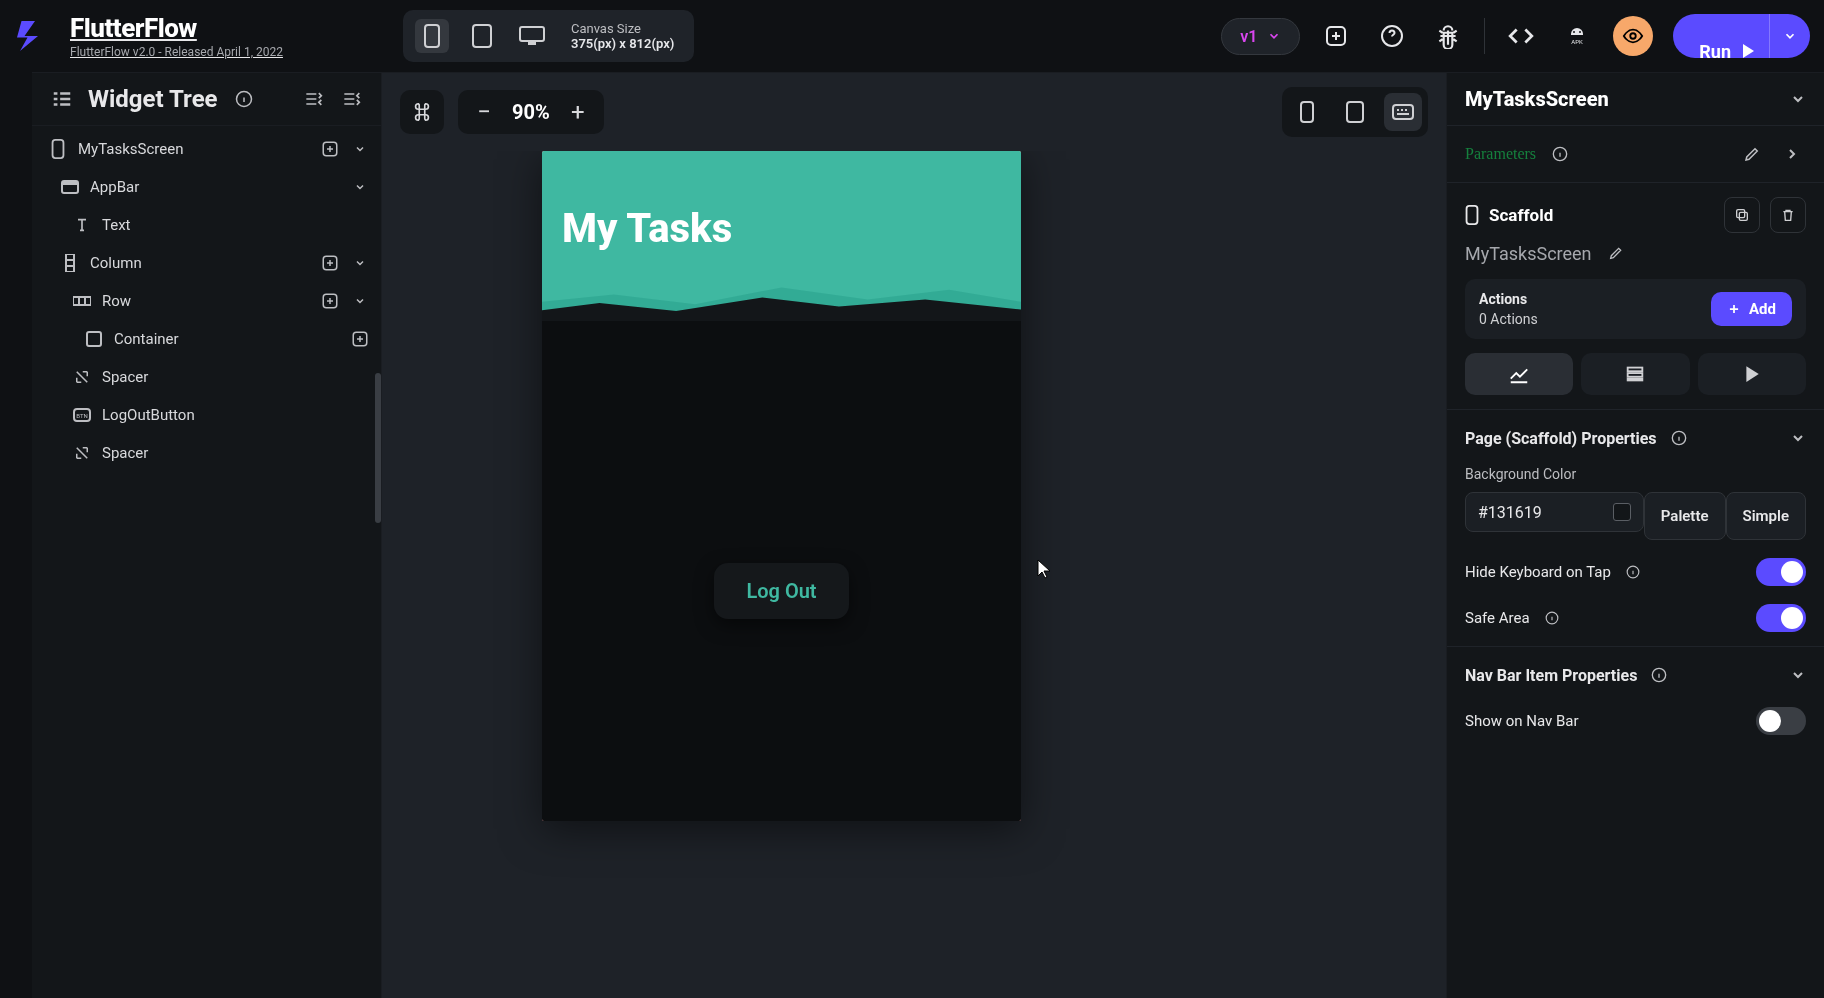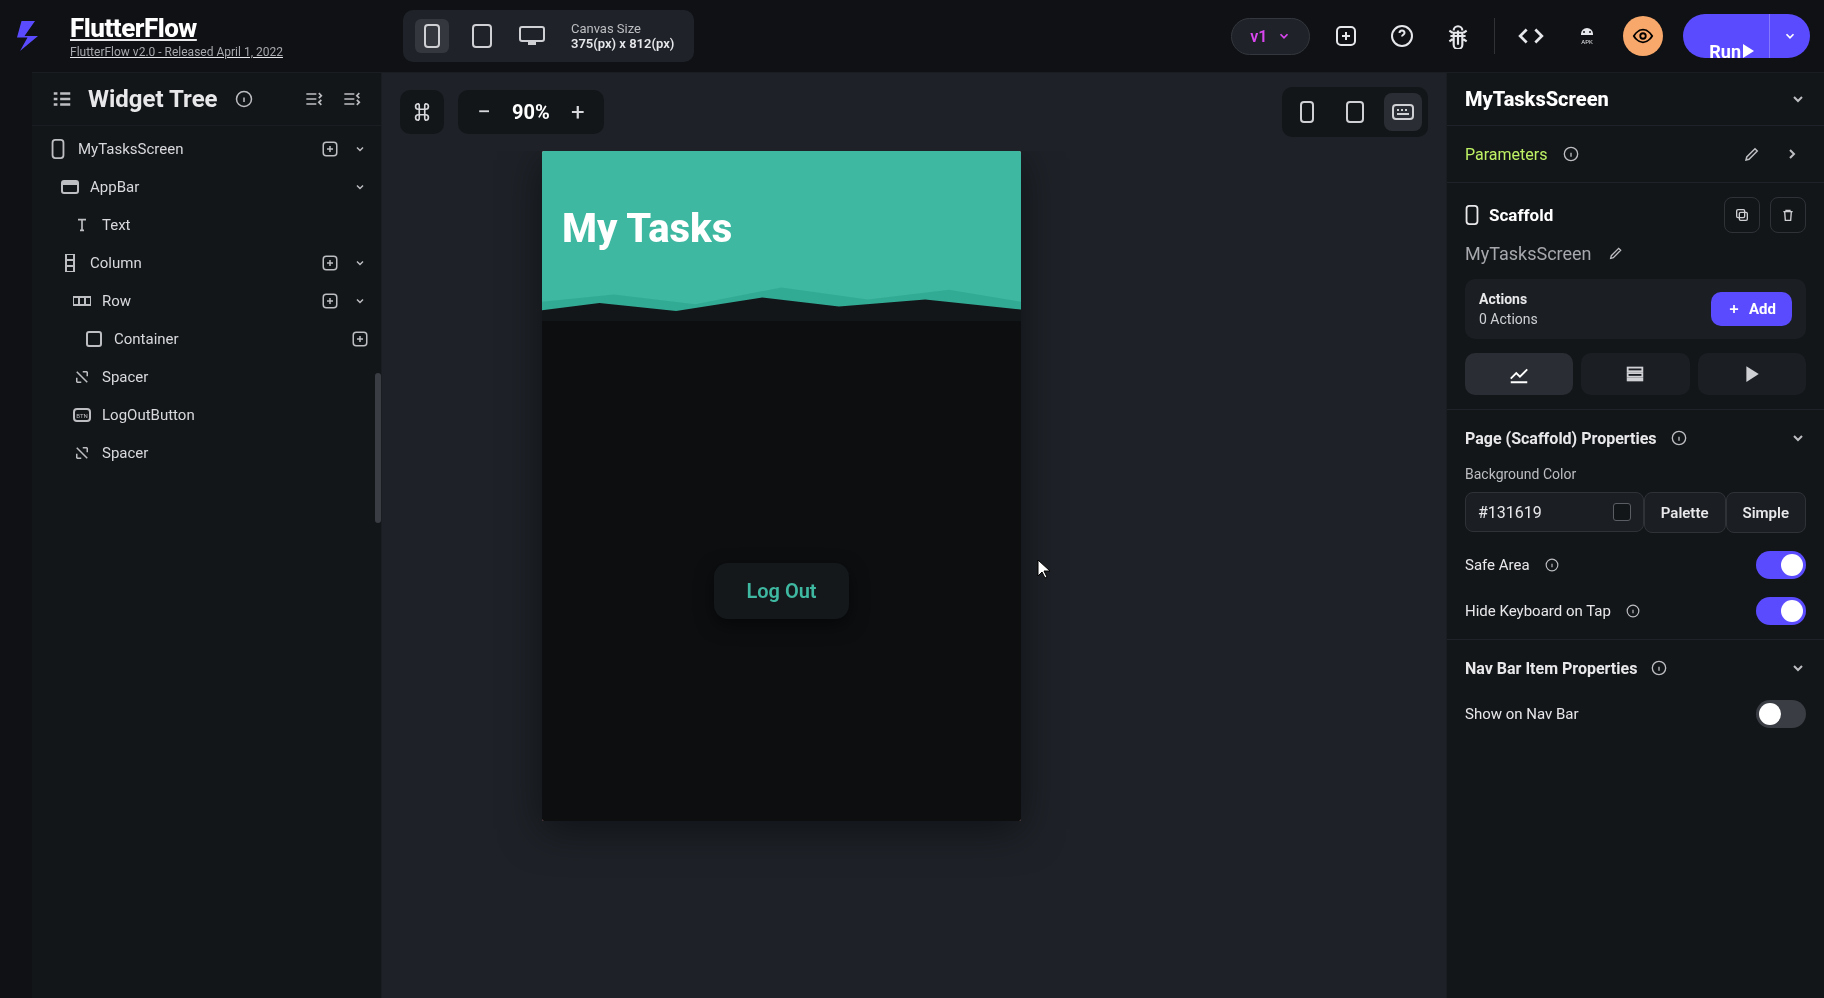"Run" .run-btn .label { gap: none -> 10px }
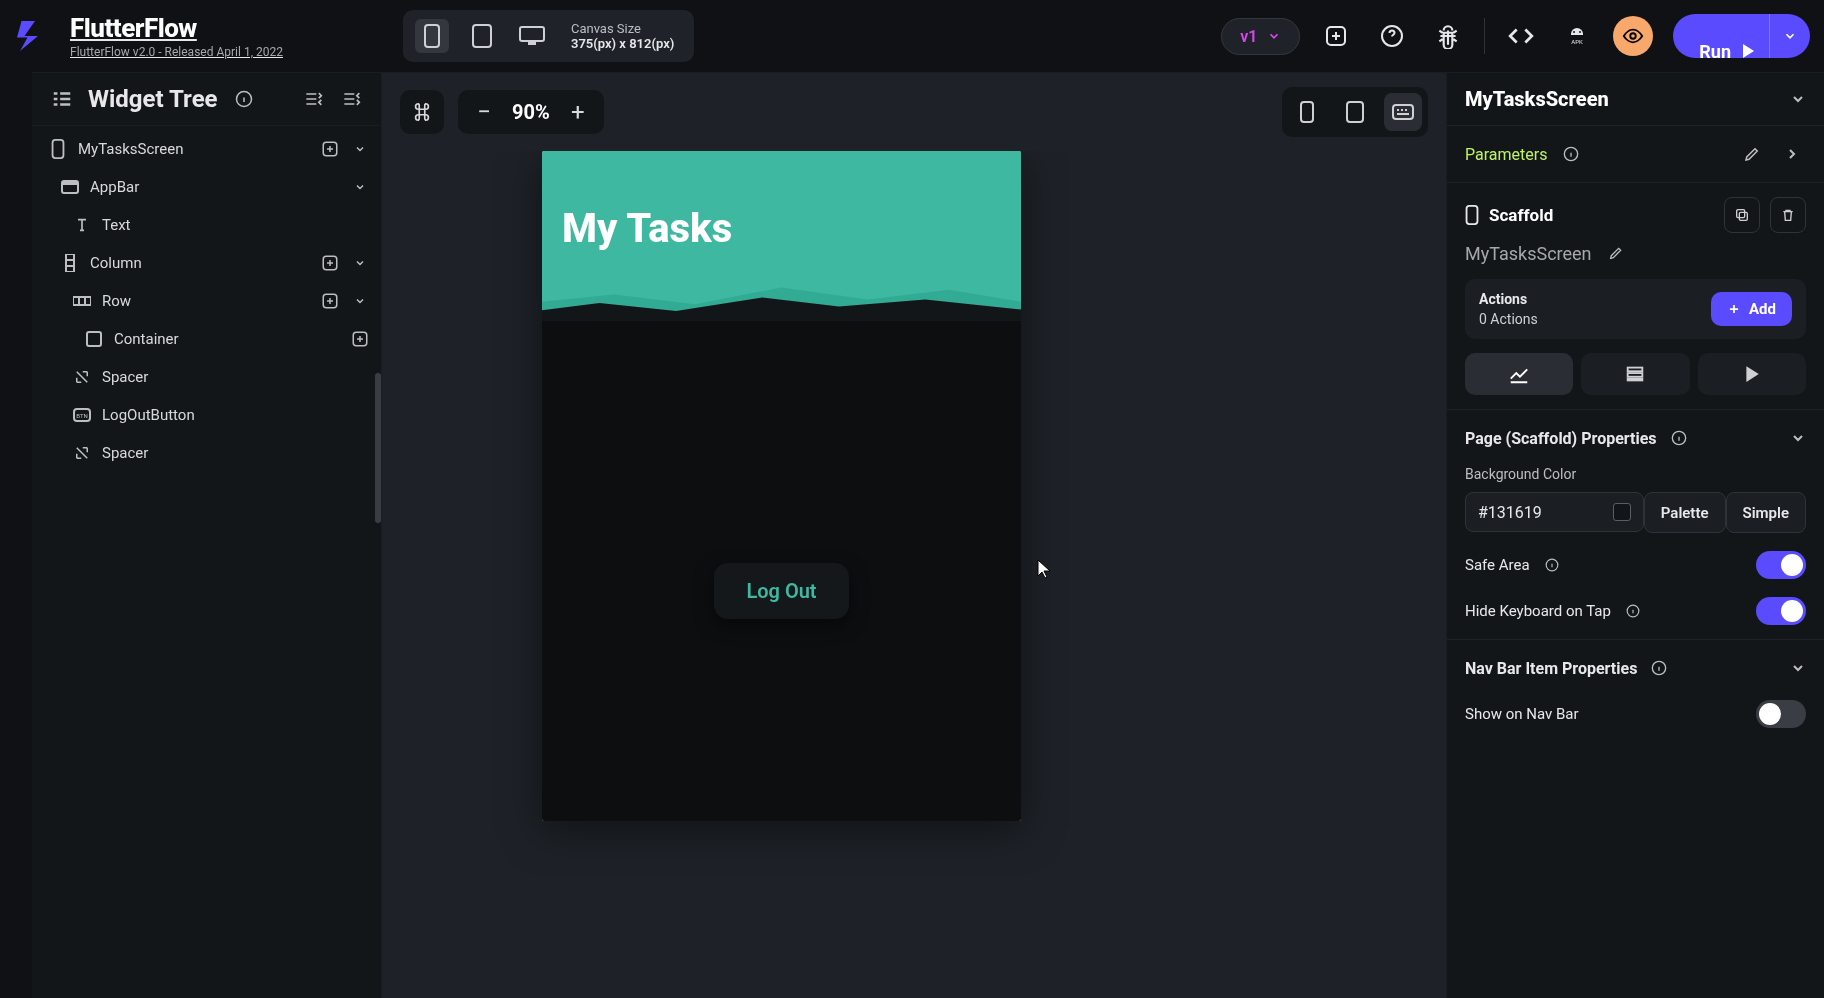"Parameters" .muted { color: #bef264 -> #15803d; font-family: none -> Liberation Serif, serif }
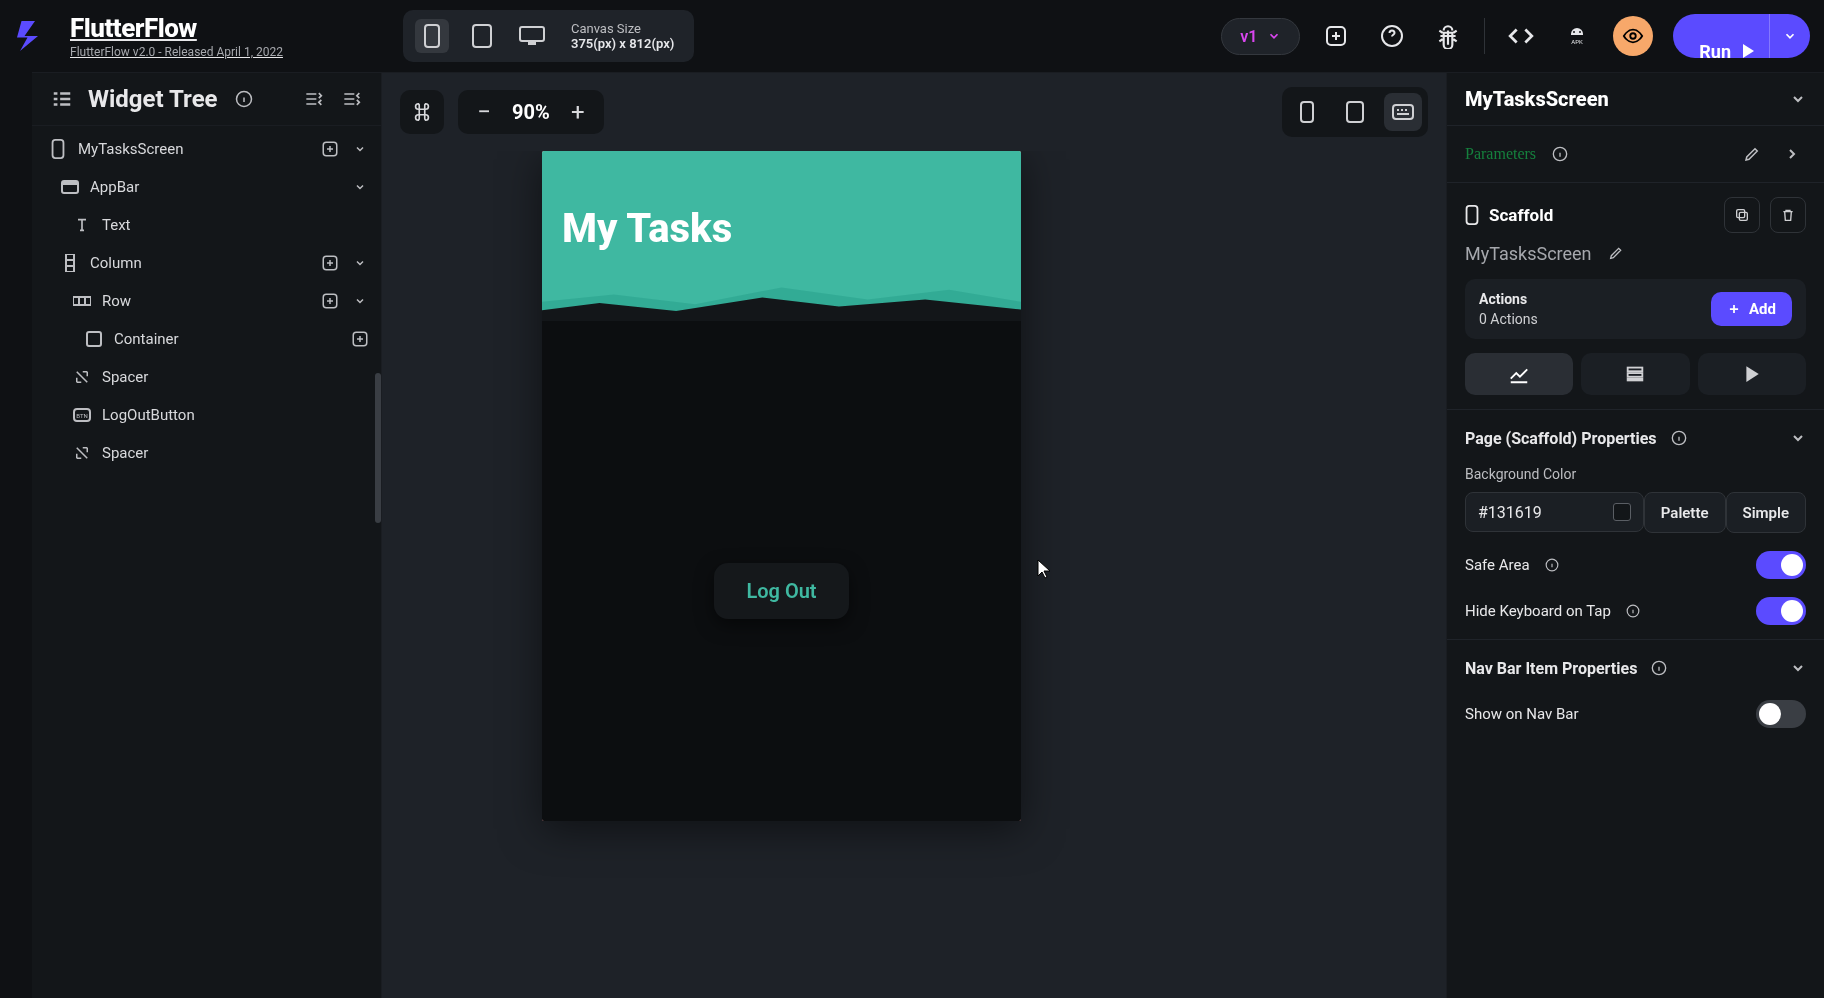"Palette" .mode-btn { height: 41px -> 48px }
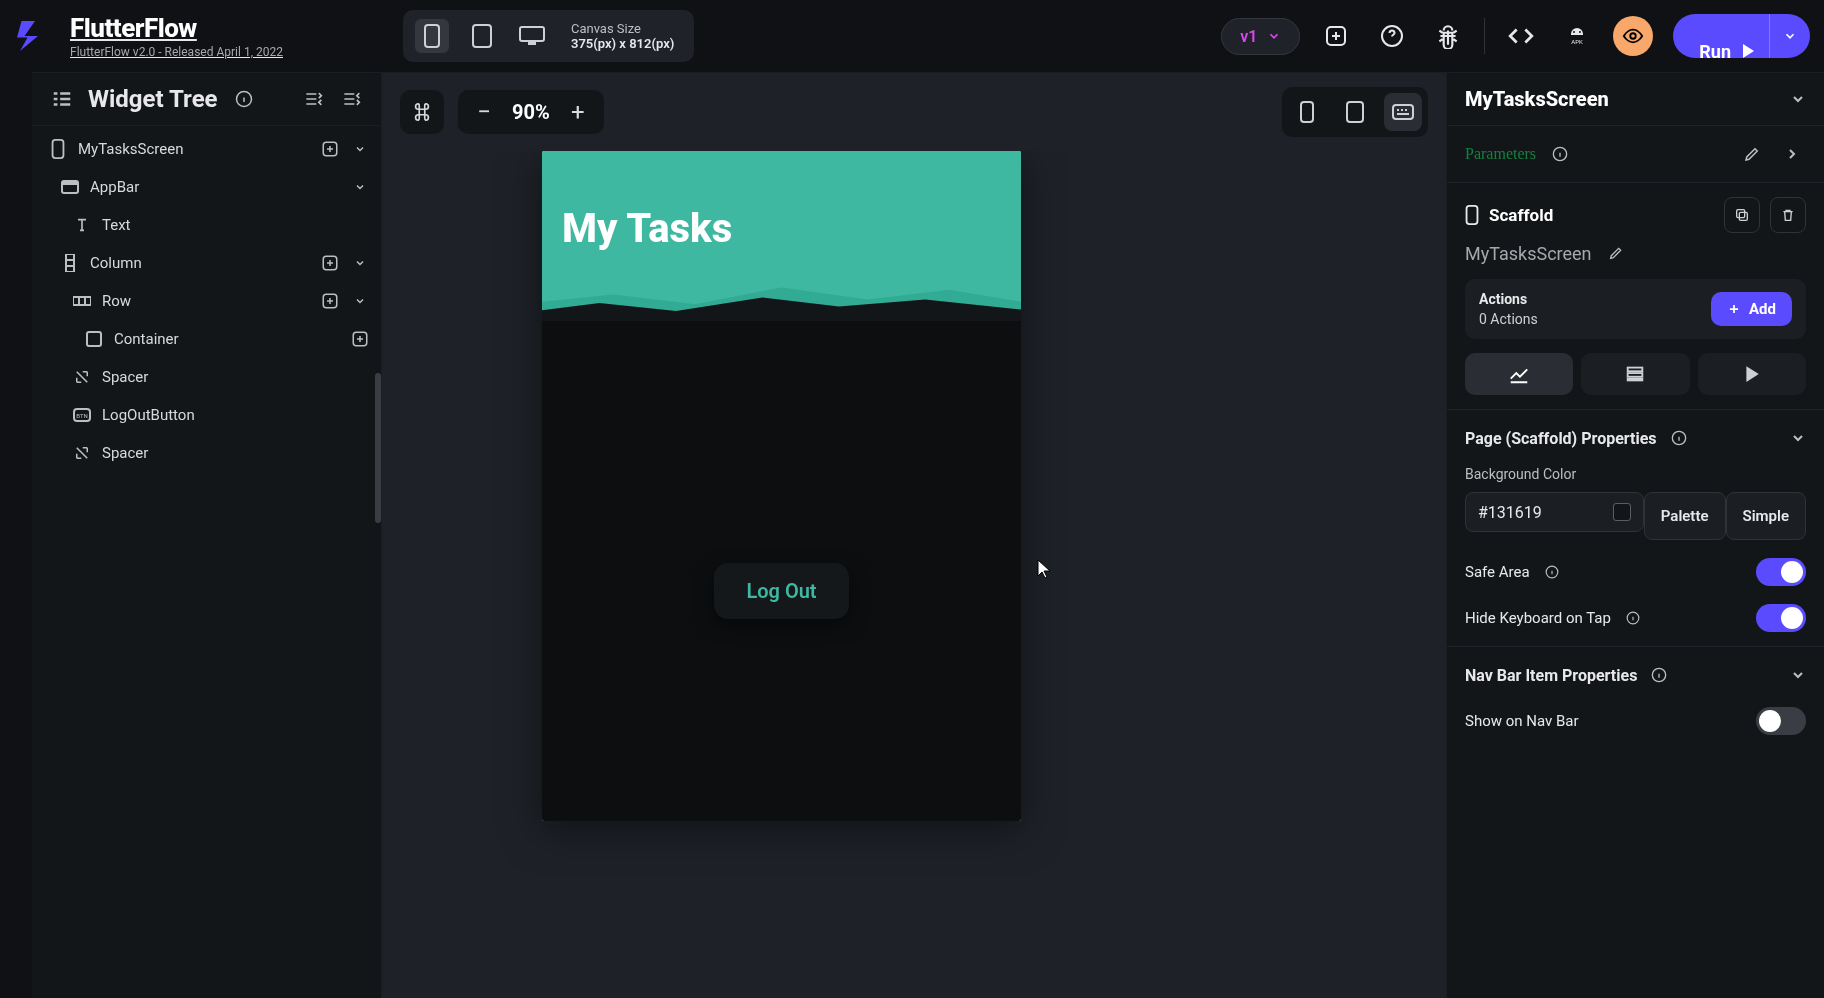"Safe Area" div.toggle-row { order: before "Hide Keyboard on Tap" -> after "Hide Keyboard on Tap" }
